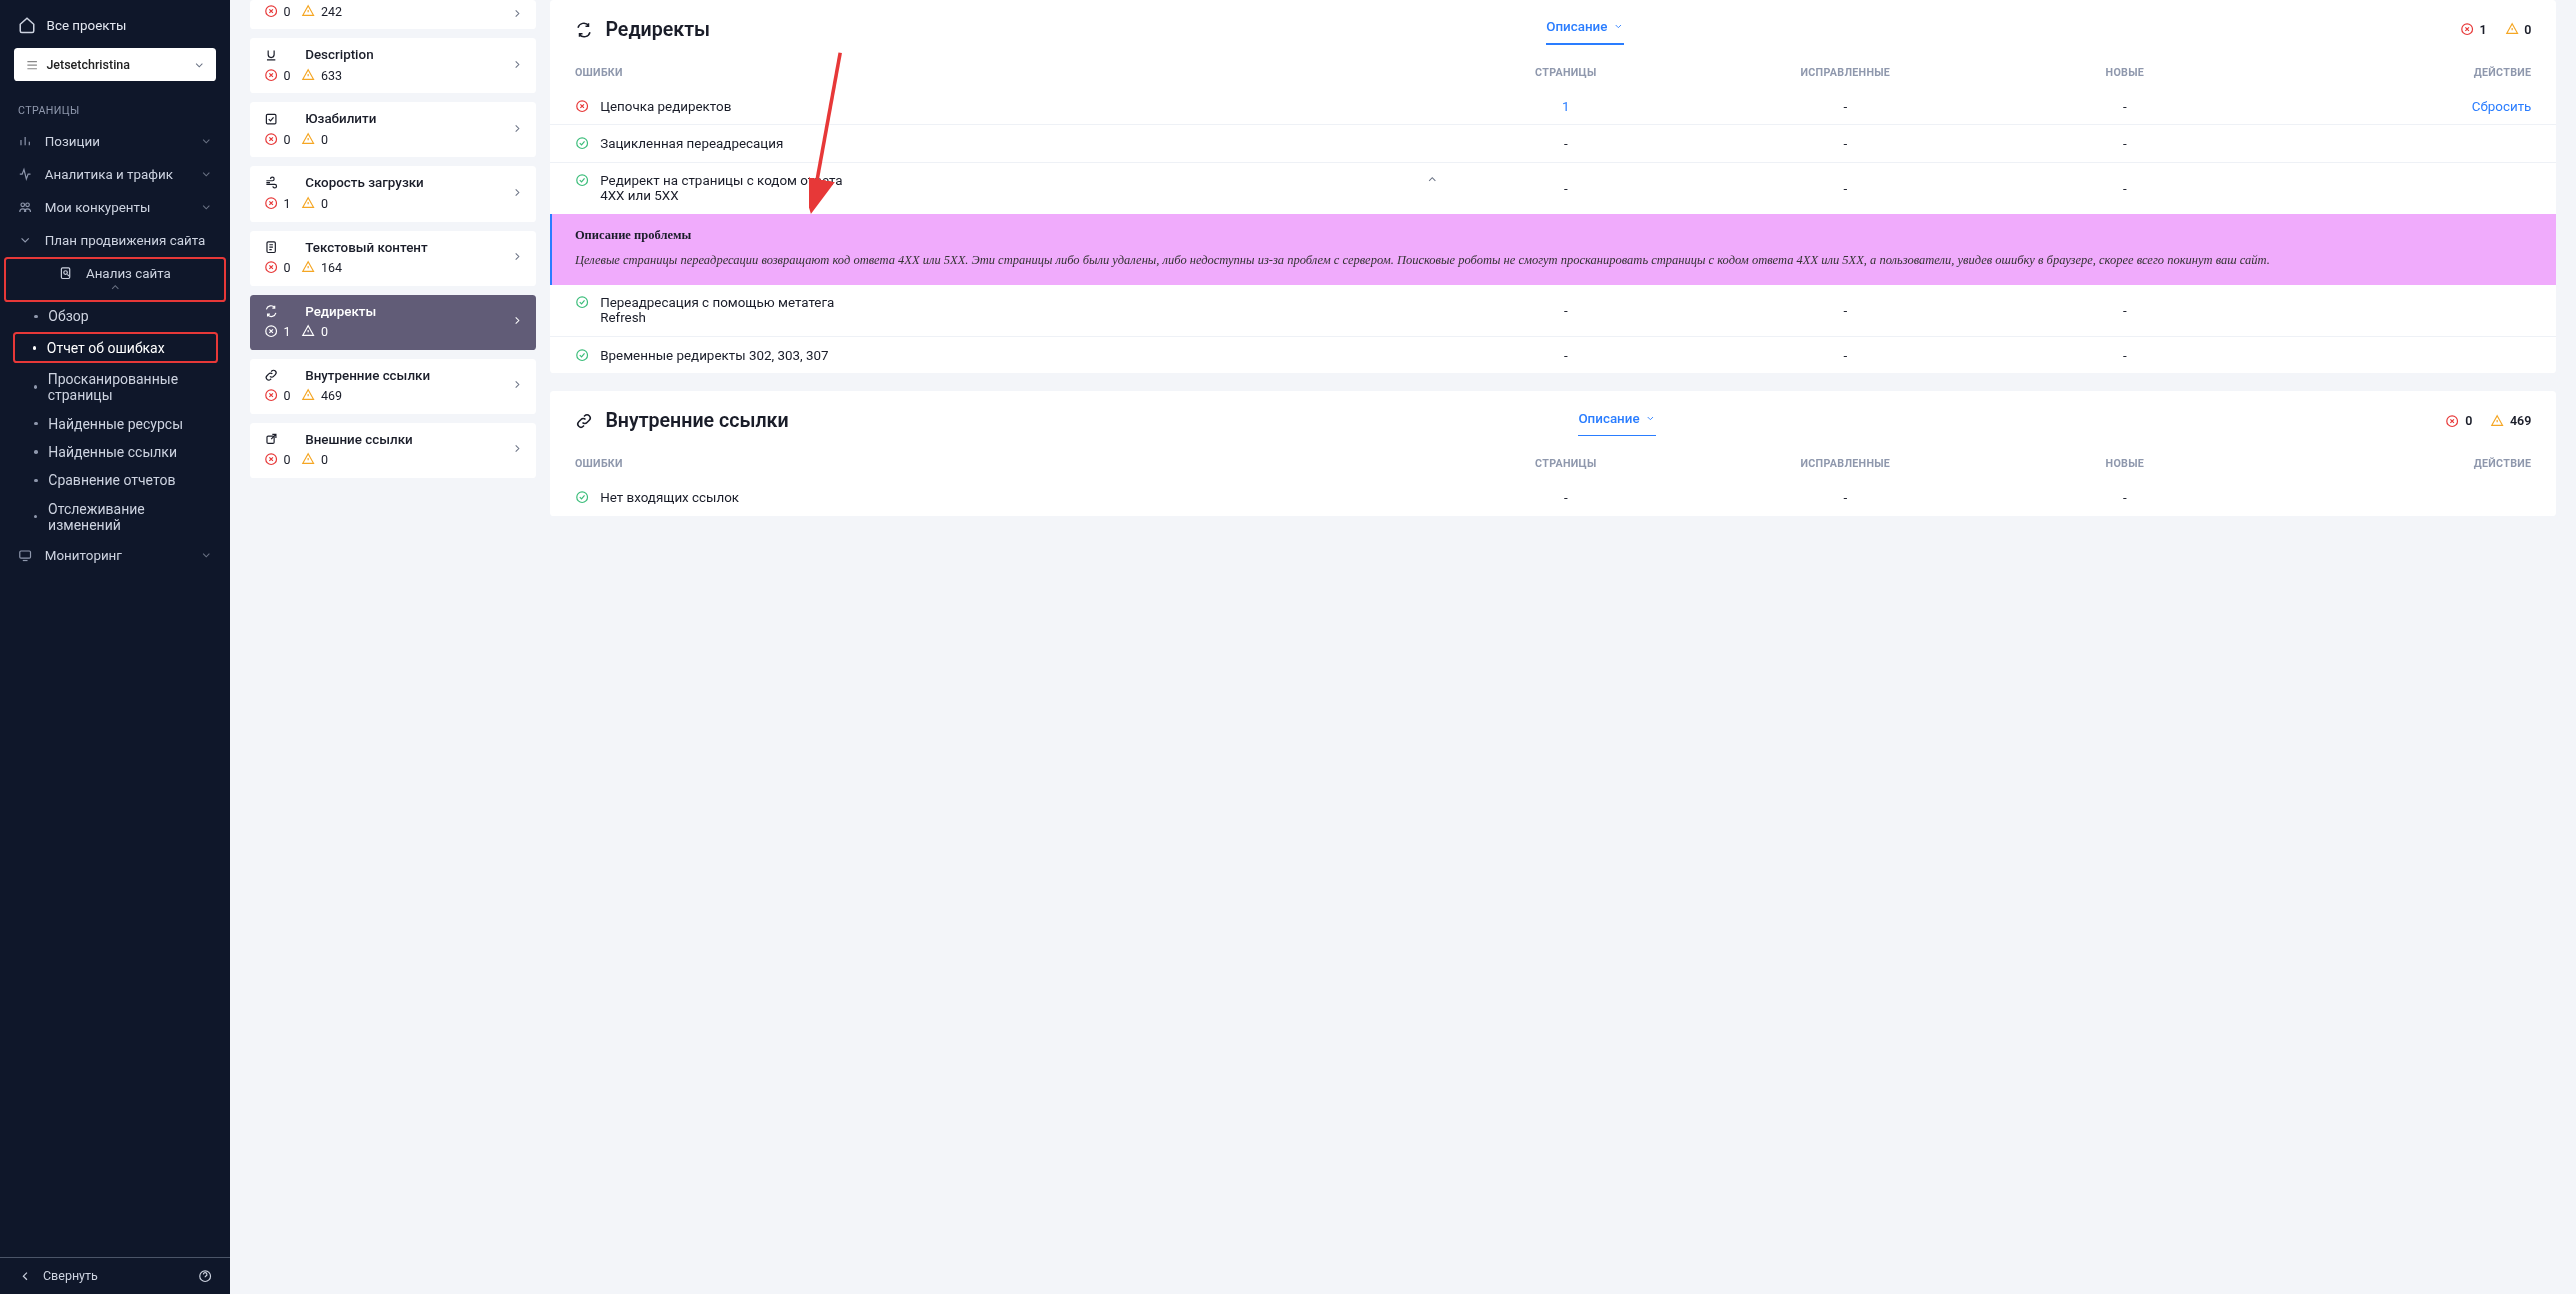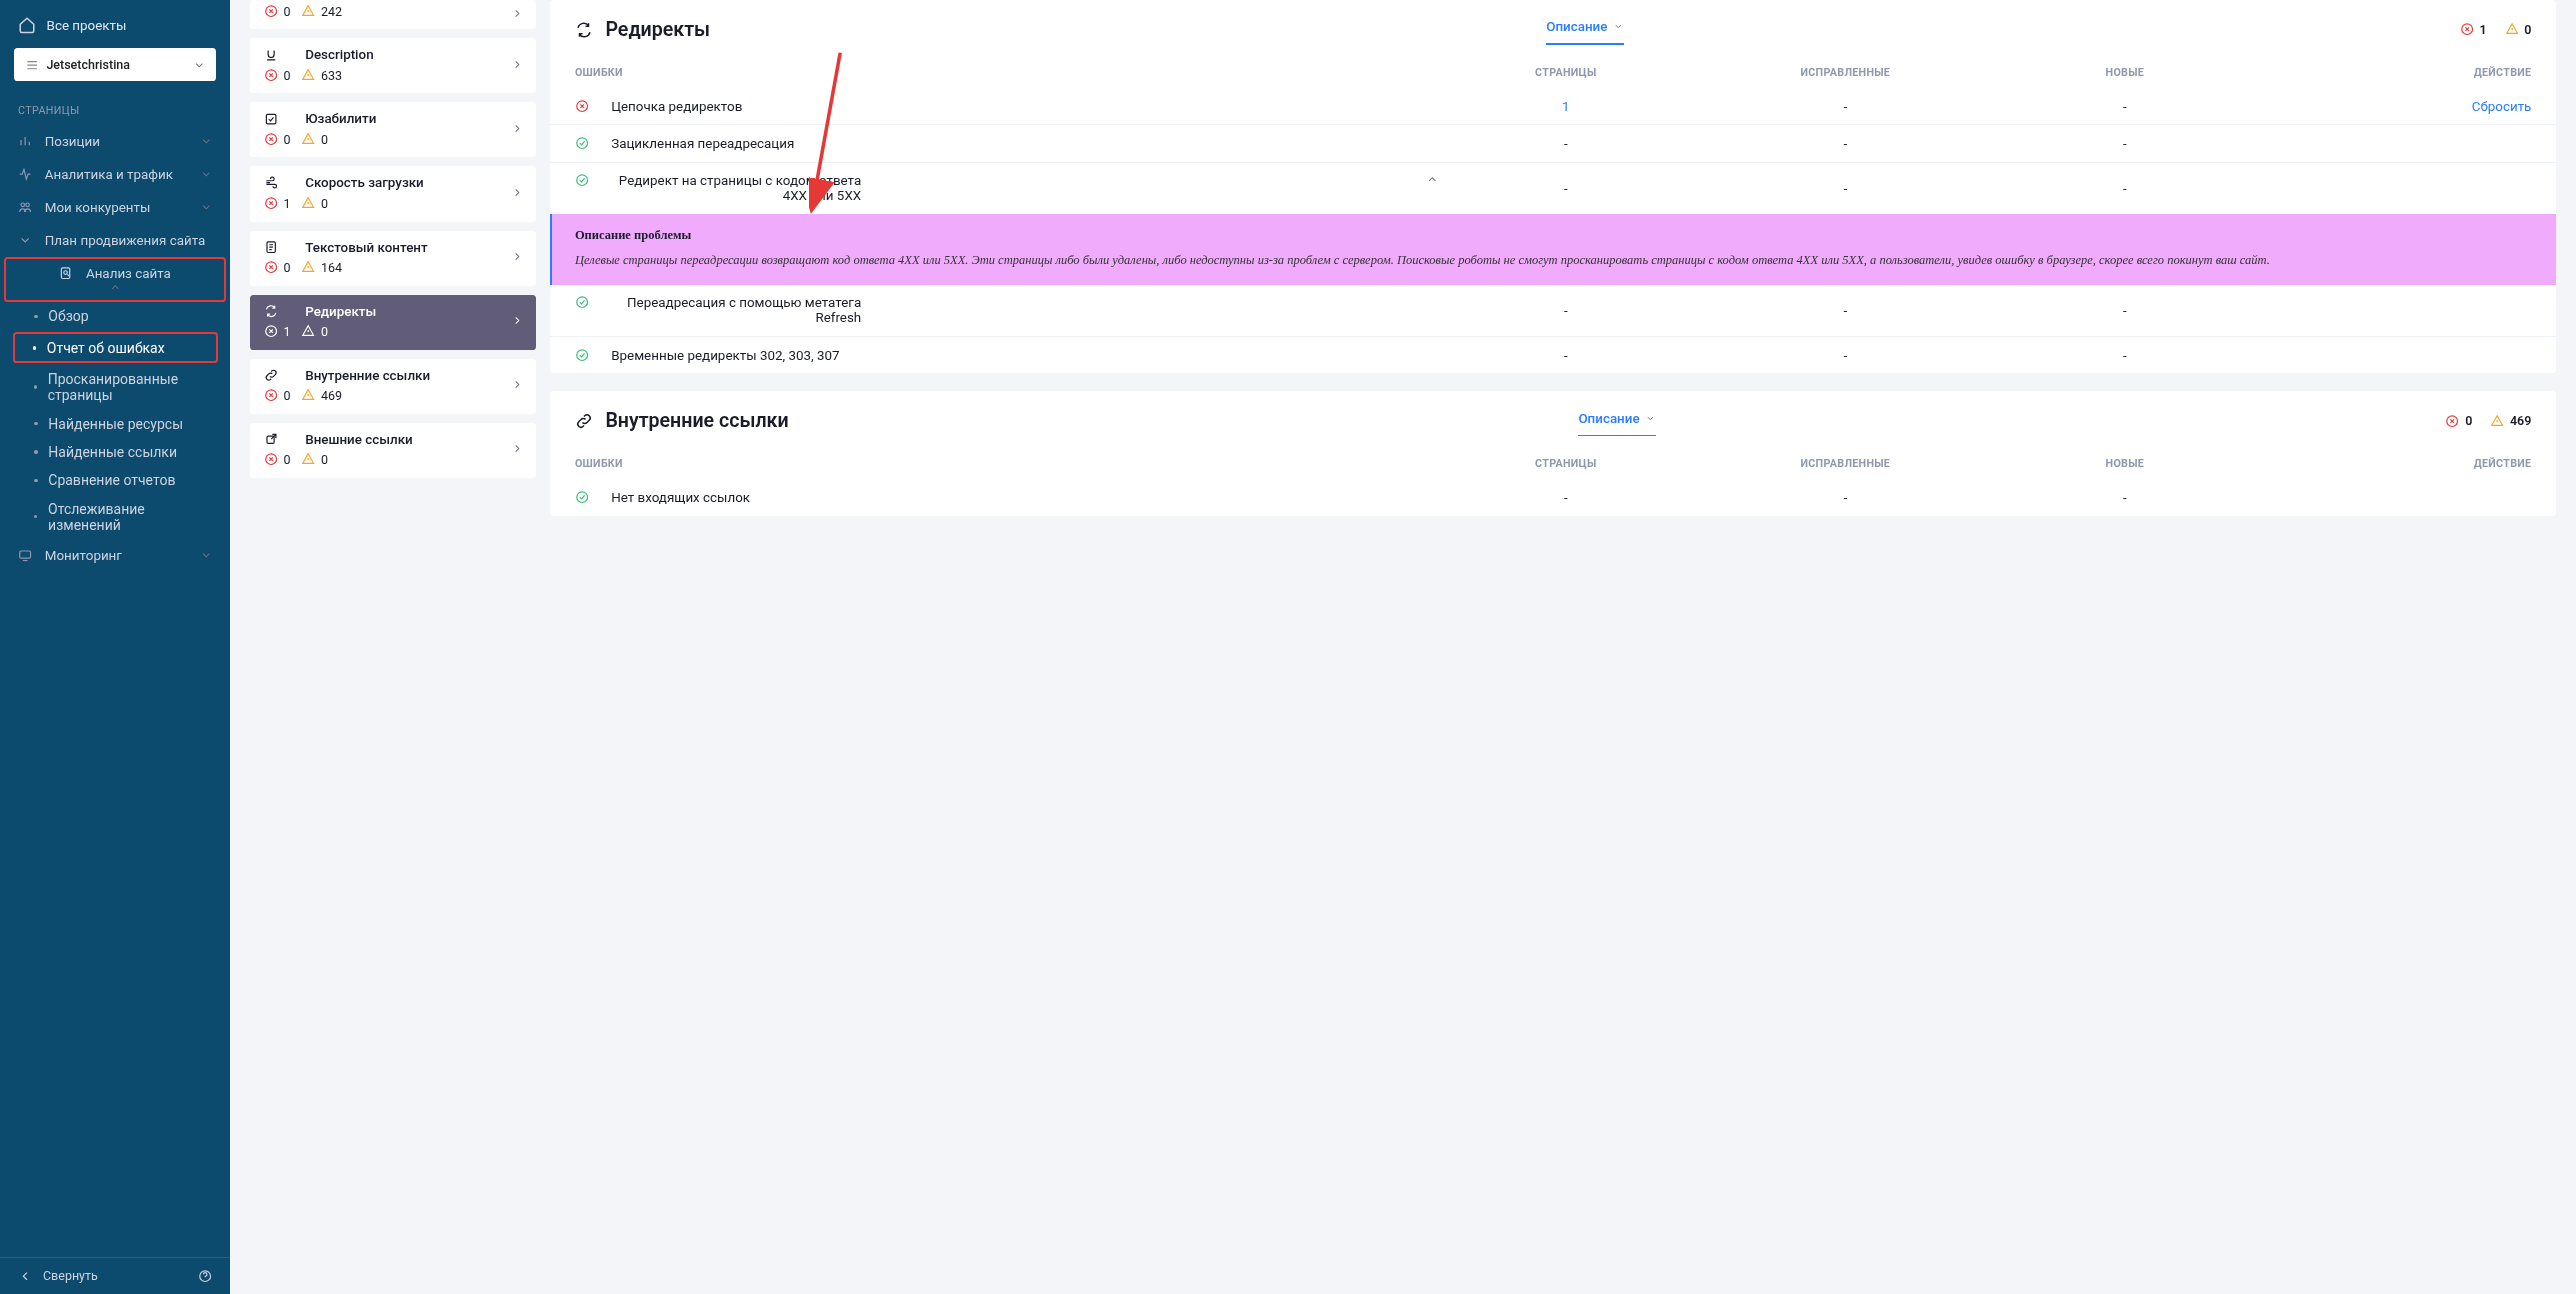"Все проекты" .sidebar { background: #0c4a6e -> #0f172a }
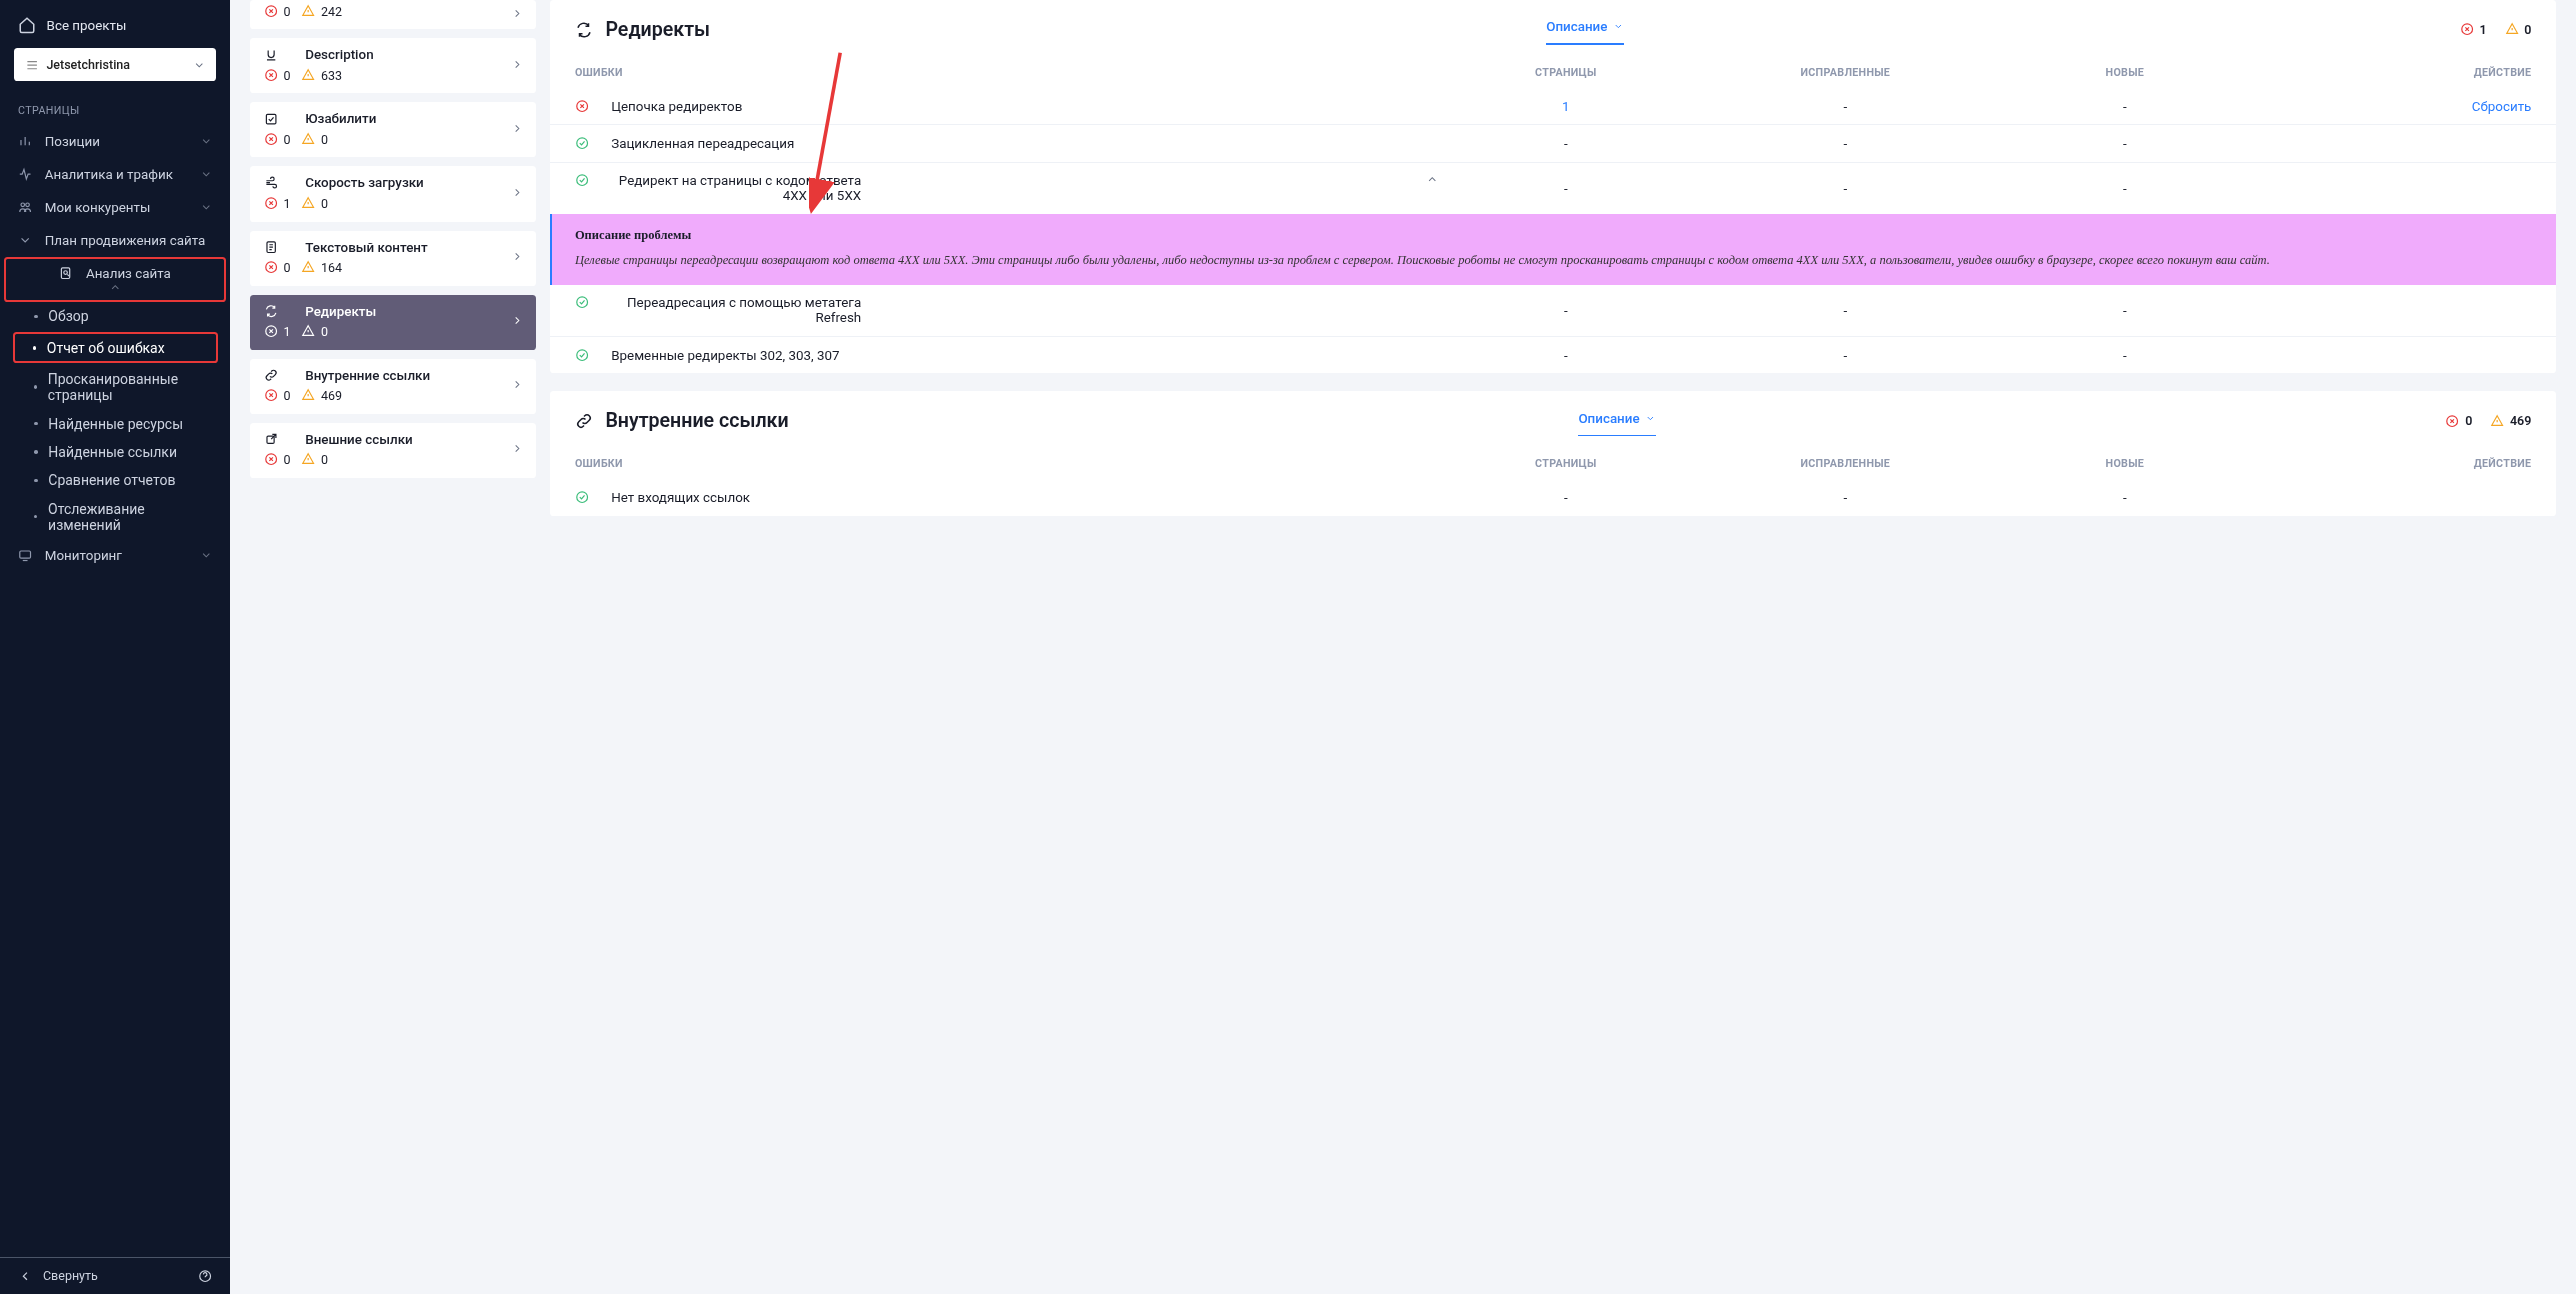"Цепочка редиректов" .row .err-name { gap: 22px -> 11px; text-align: right -> none }
